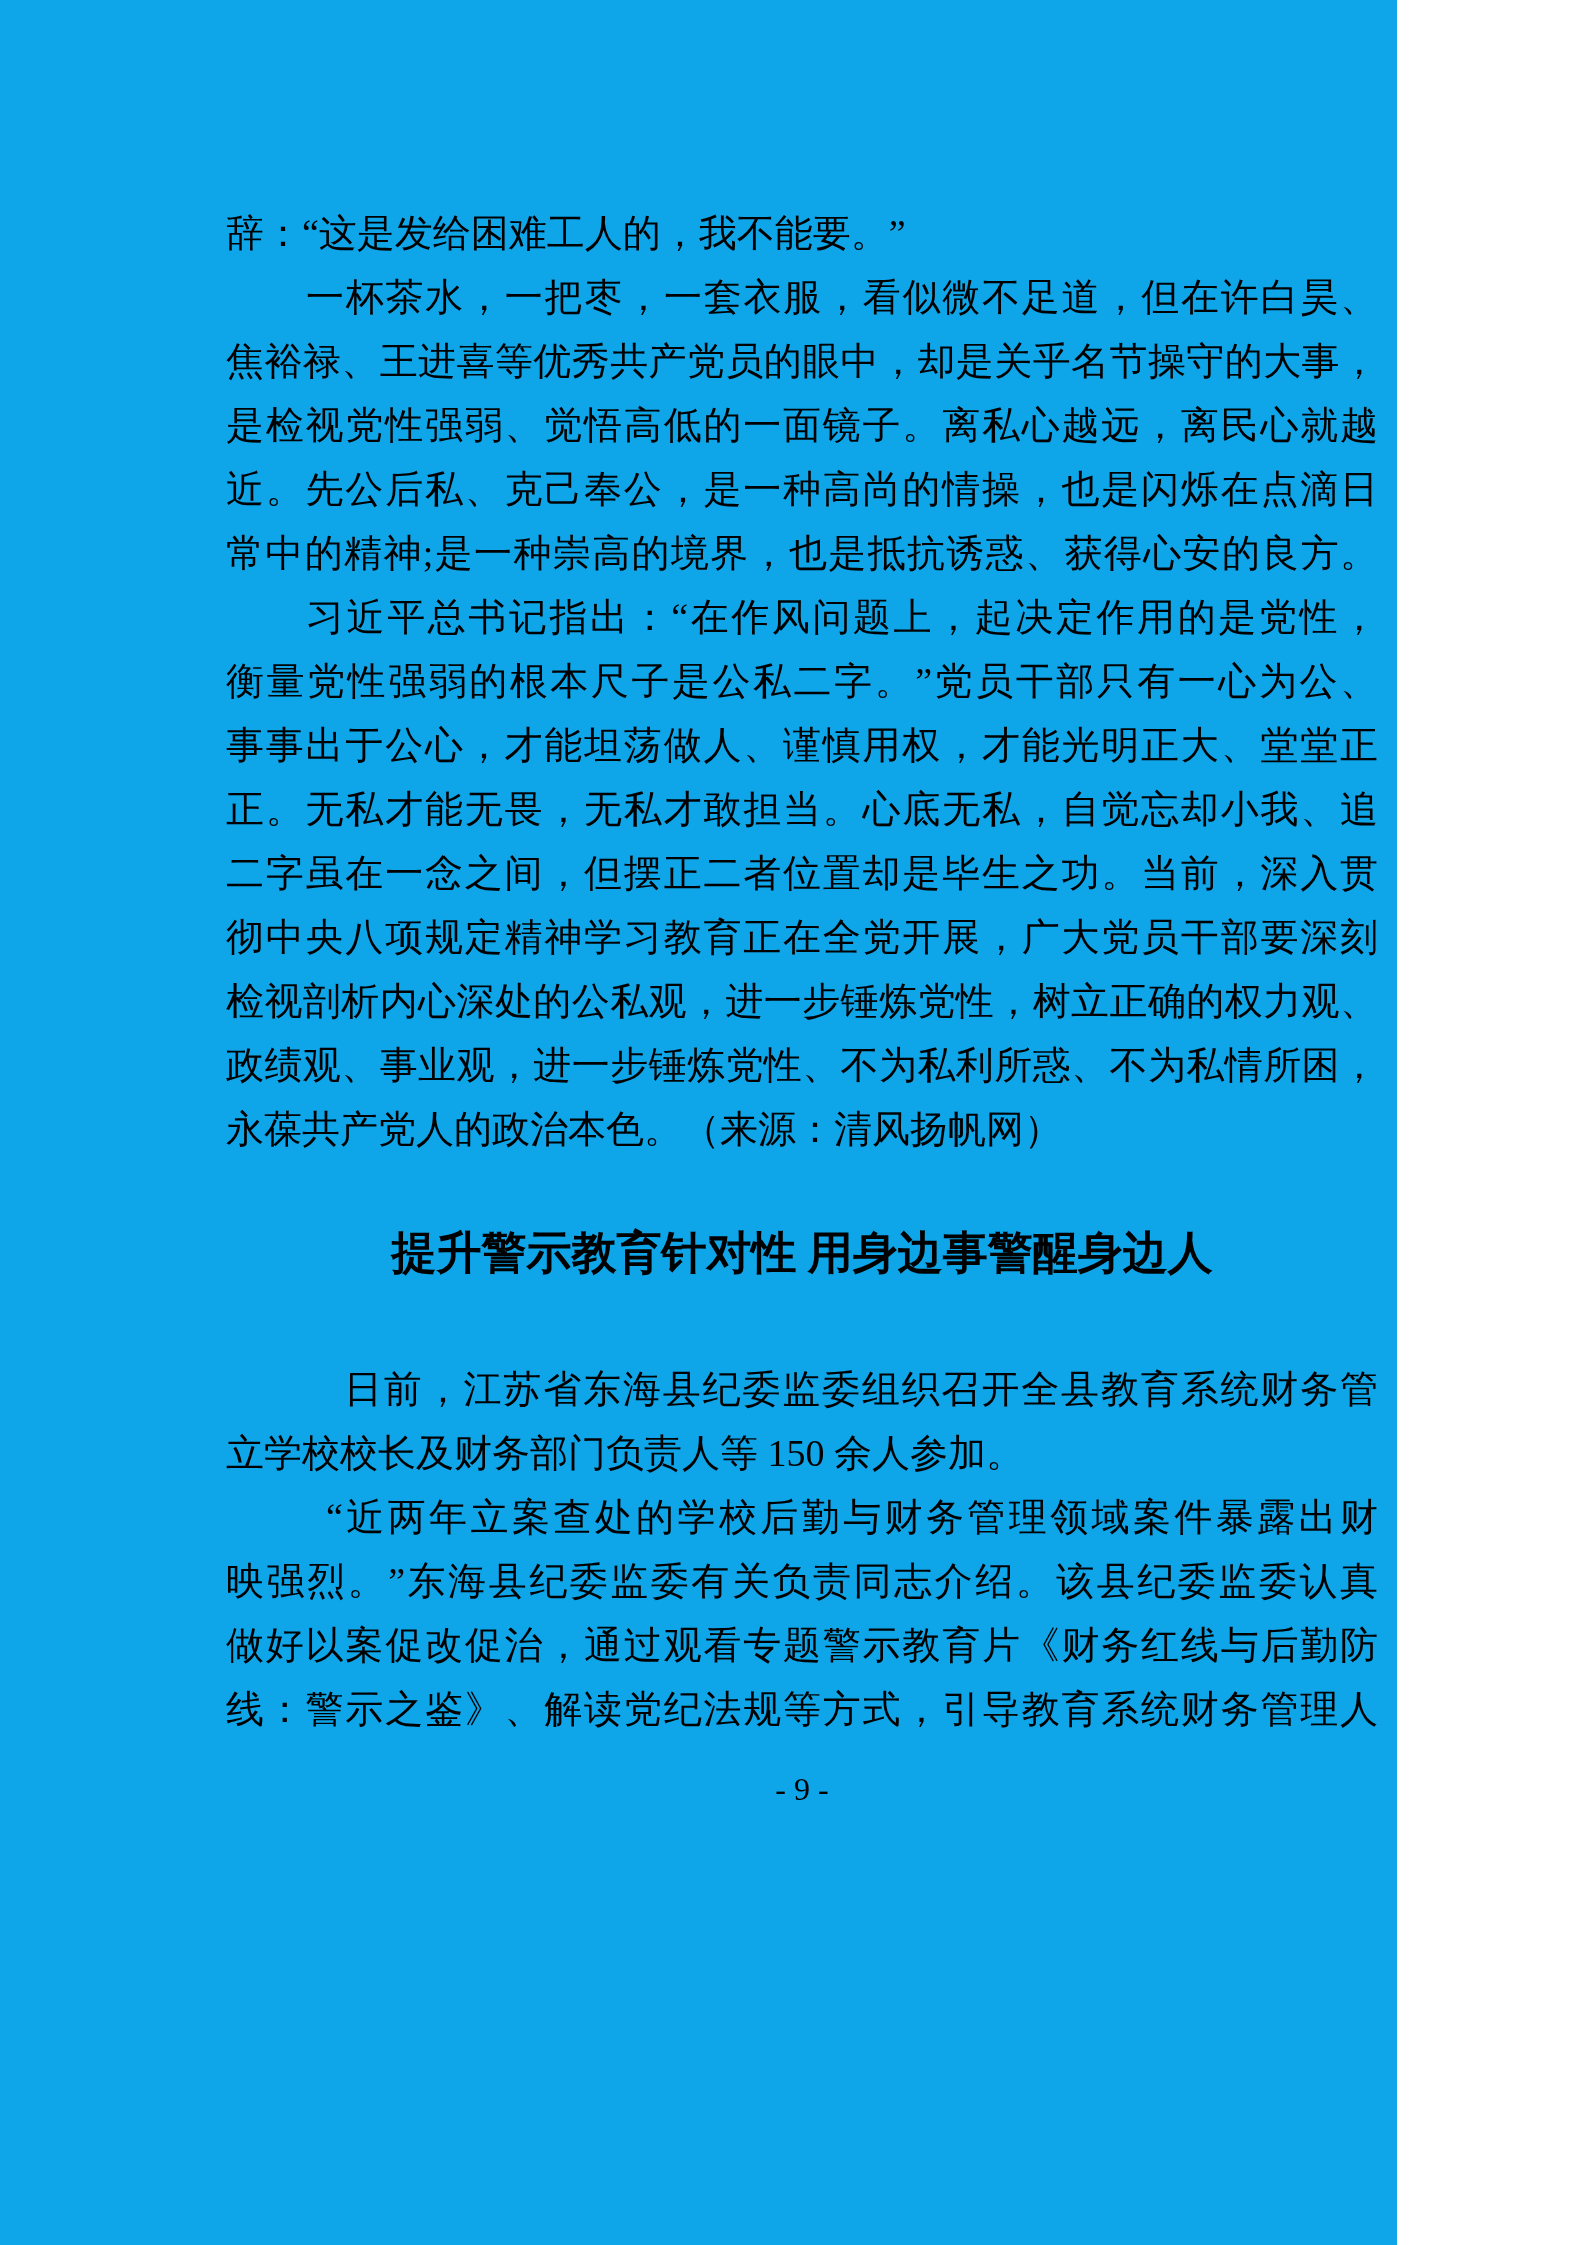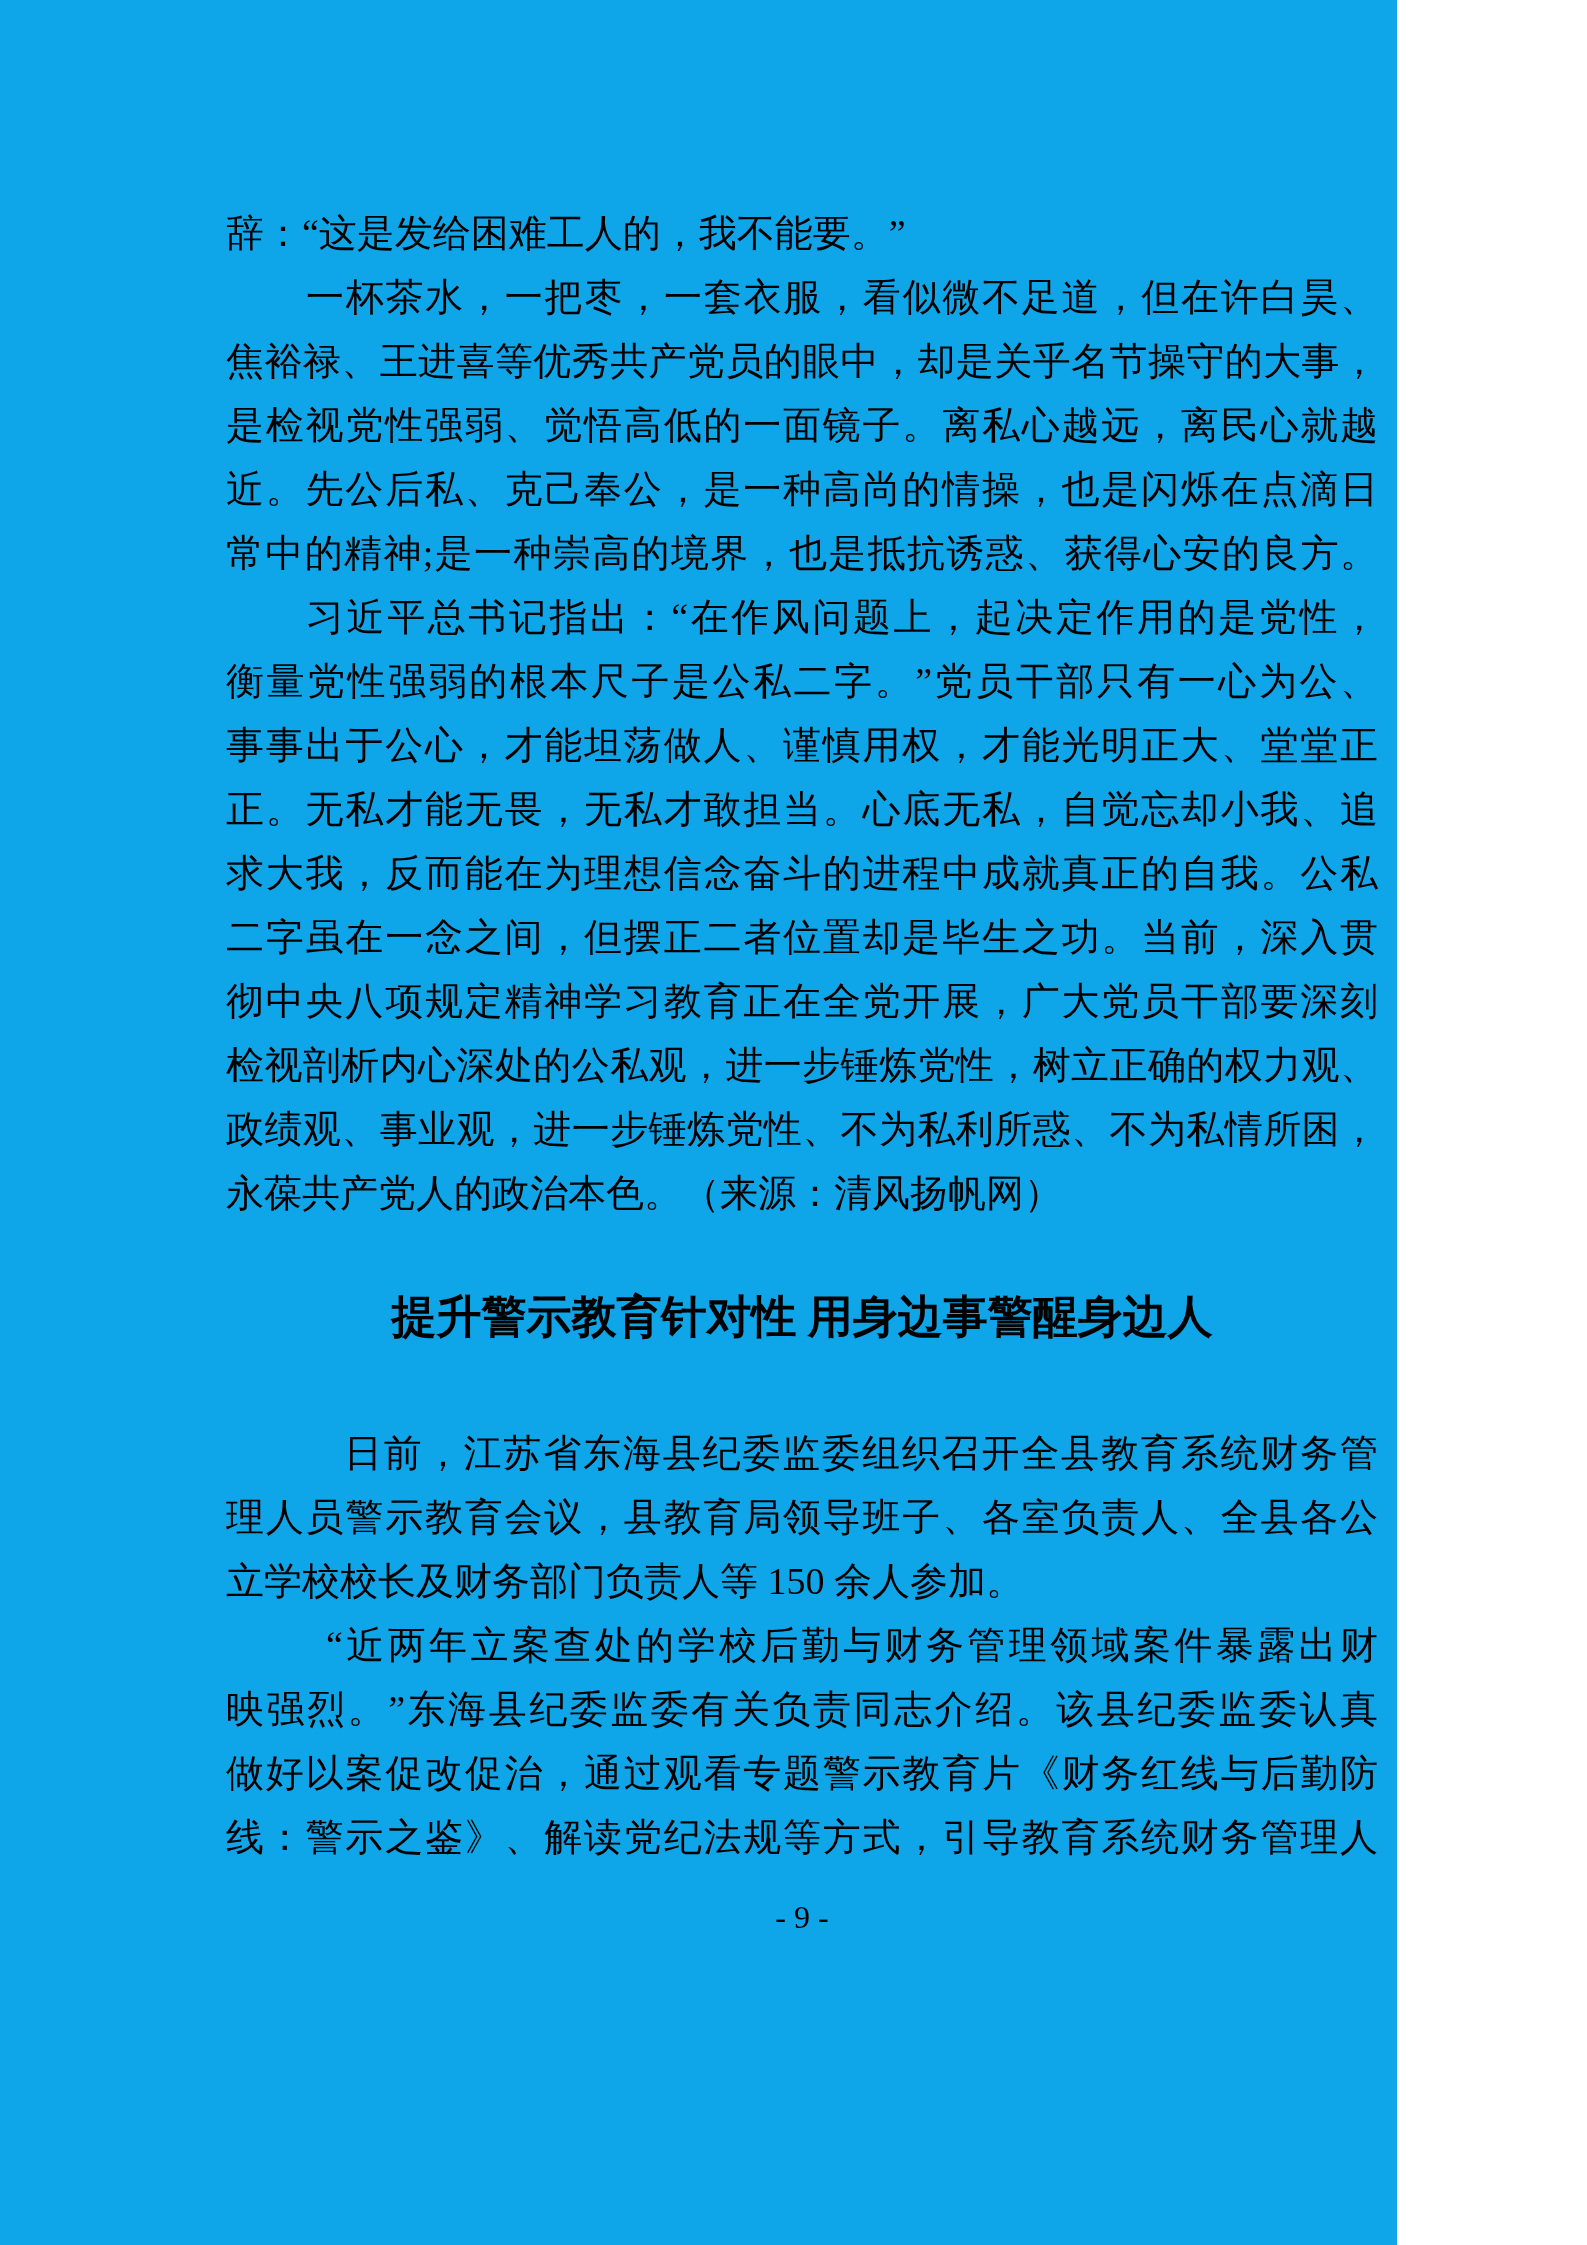"求大我，反而能在为理想信念奋斗的进程中成就真正的自我。公私" div.line { html: <div>求大我，反而能在为理想信念奋斗的进程中成就真正的自我。公私</div> -> none }
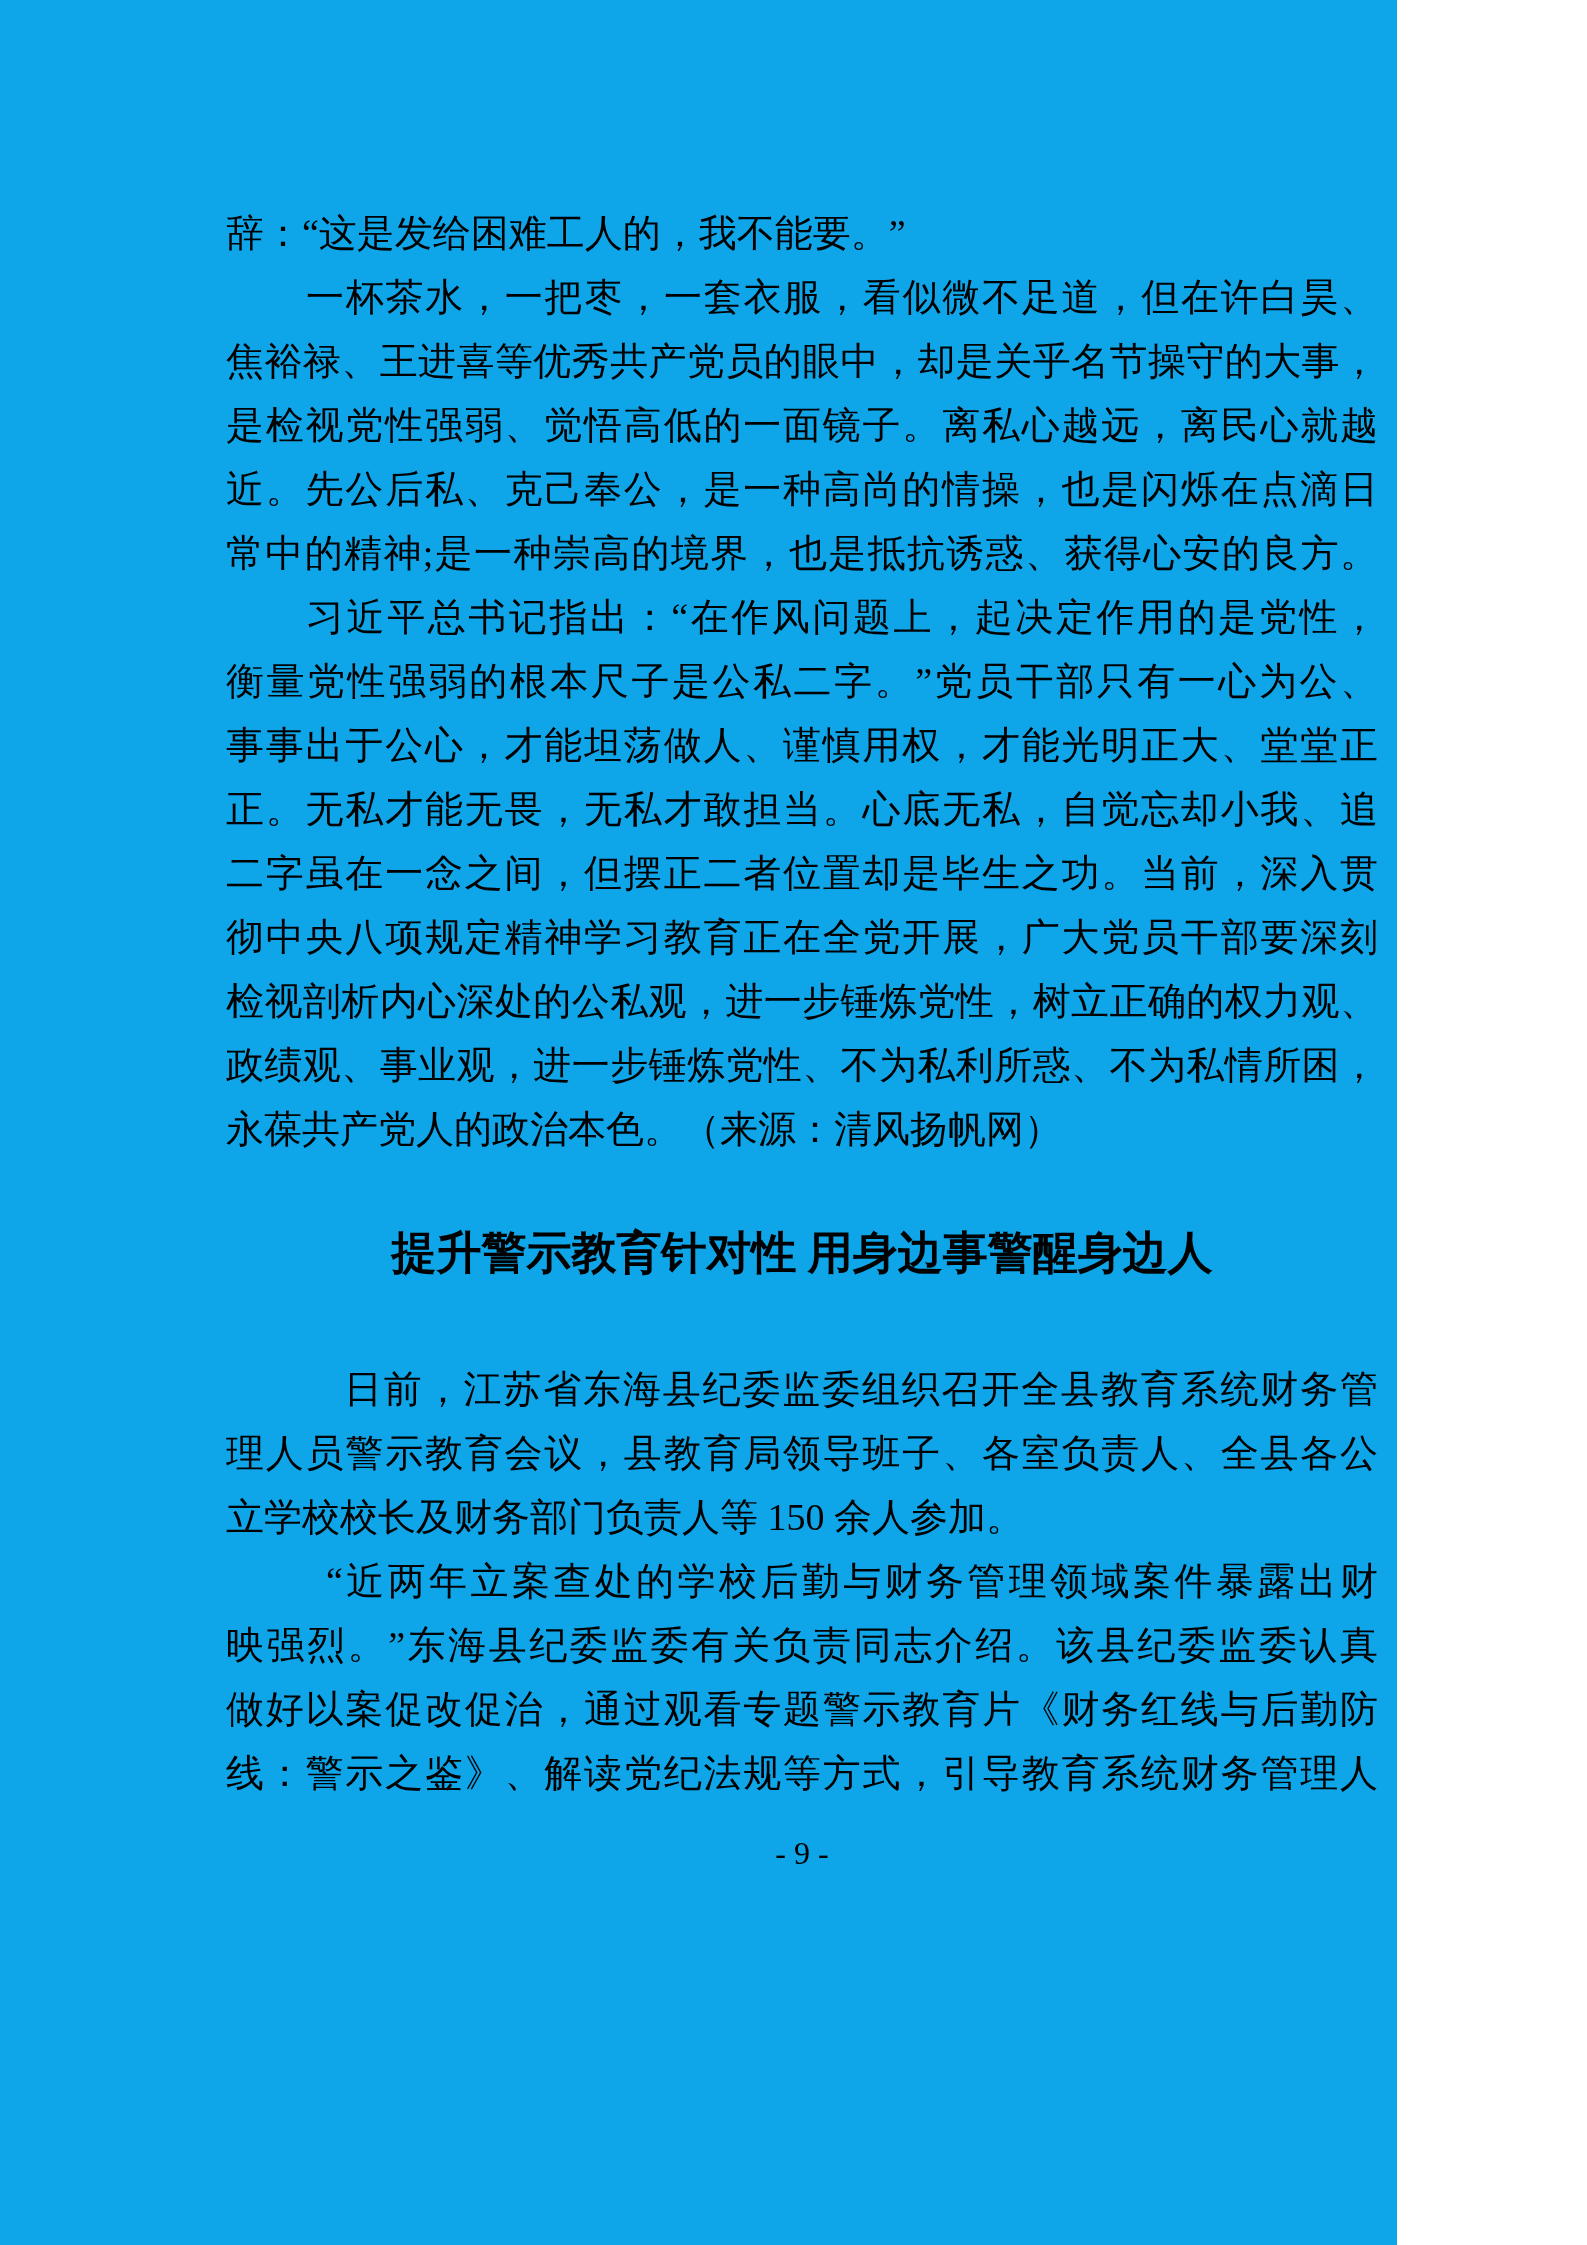"理人员警示教育会议，县教育局领导班子、各室负责人、全县各公" div.line { html: <div>理人员警示教育会议，县教育局领导班子、各室负责人、全县各公</div> -> none }
